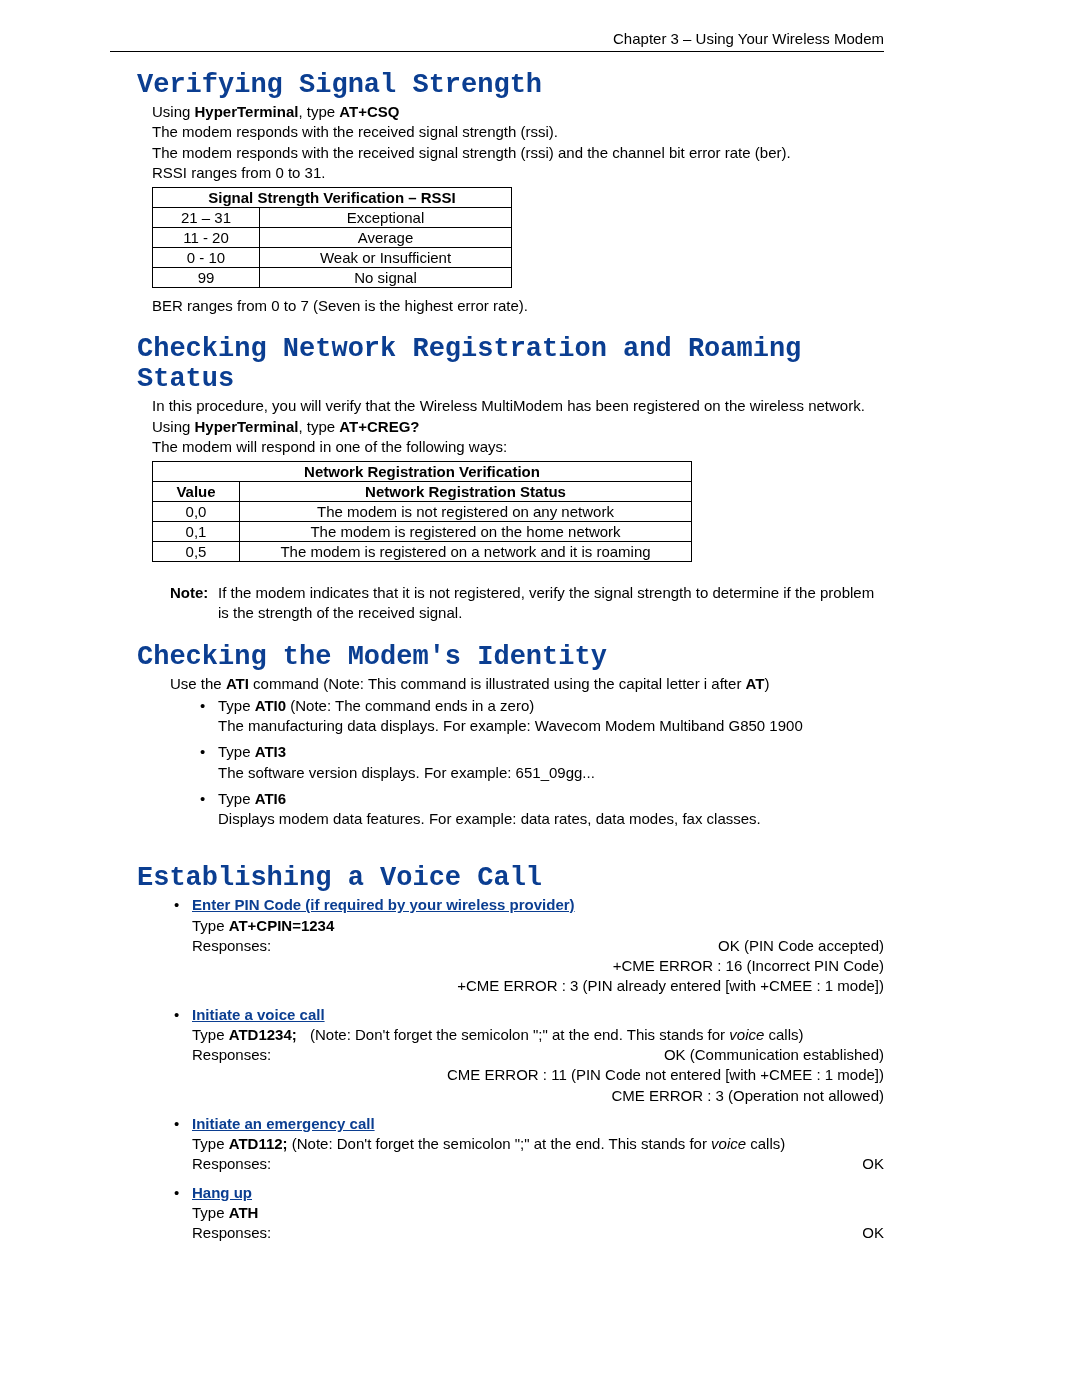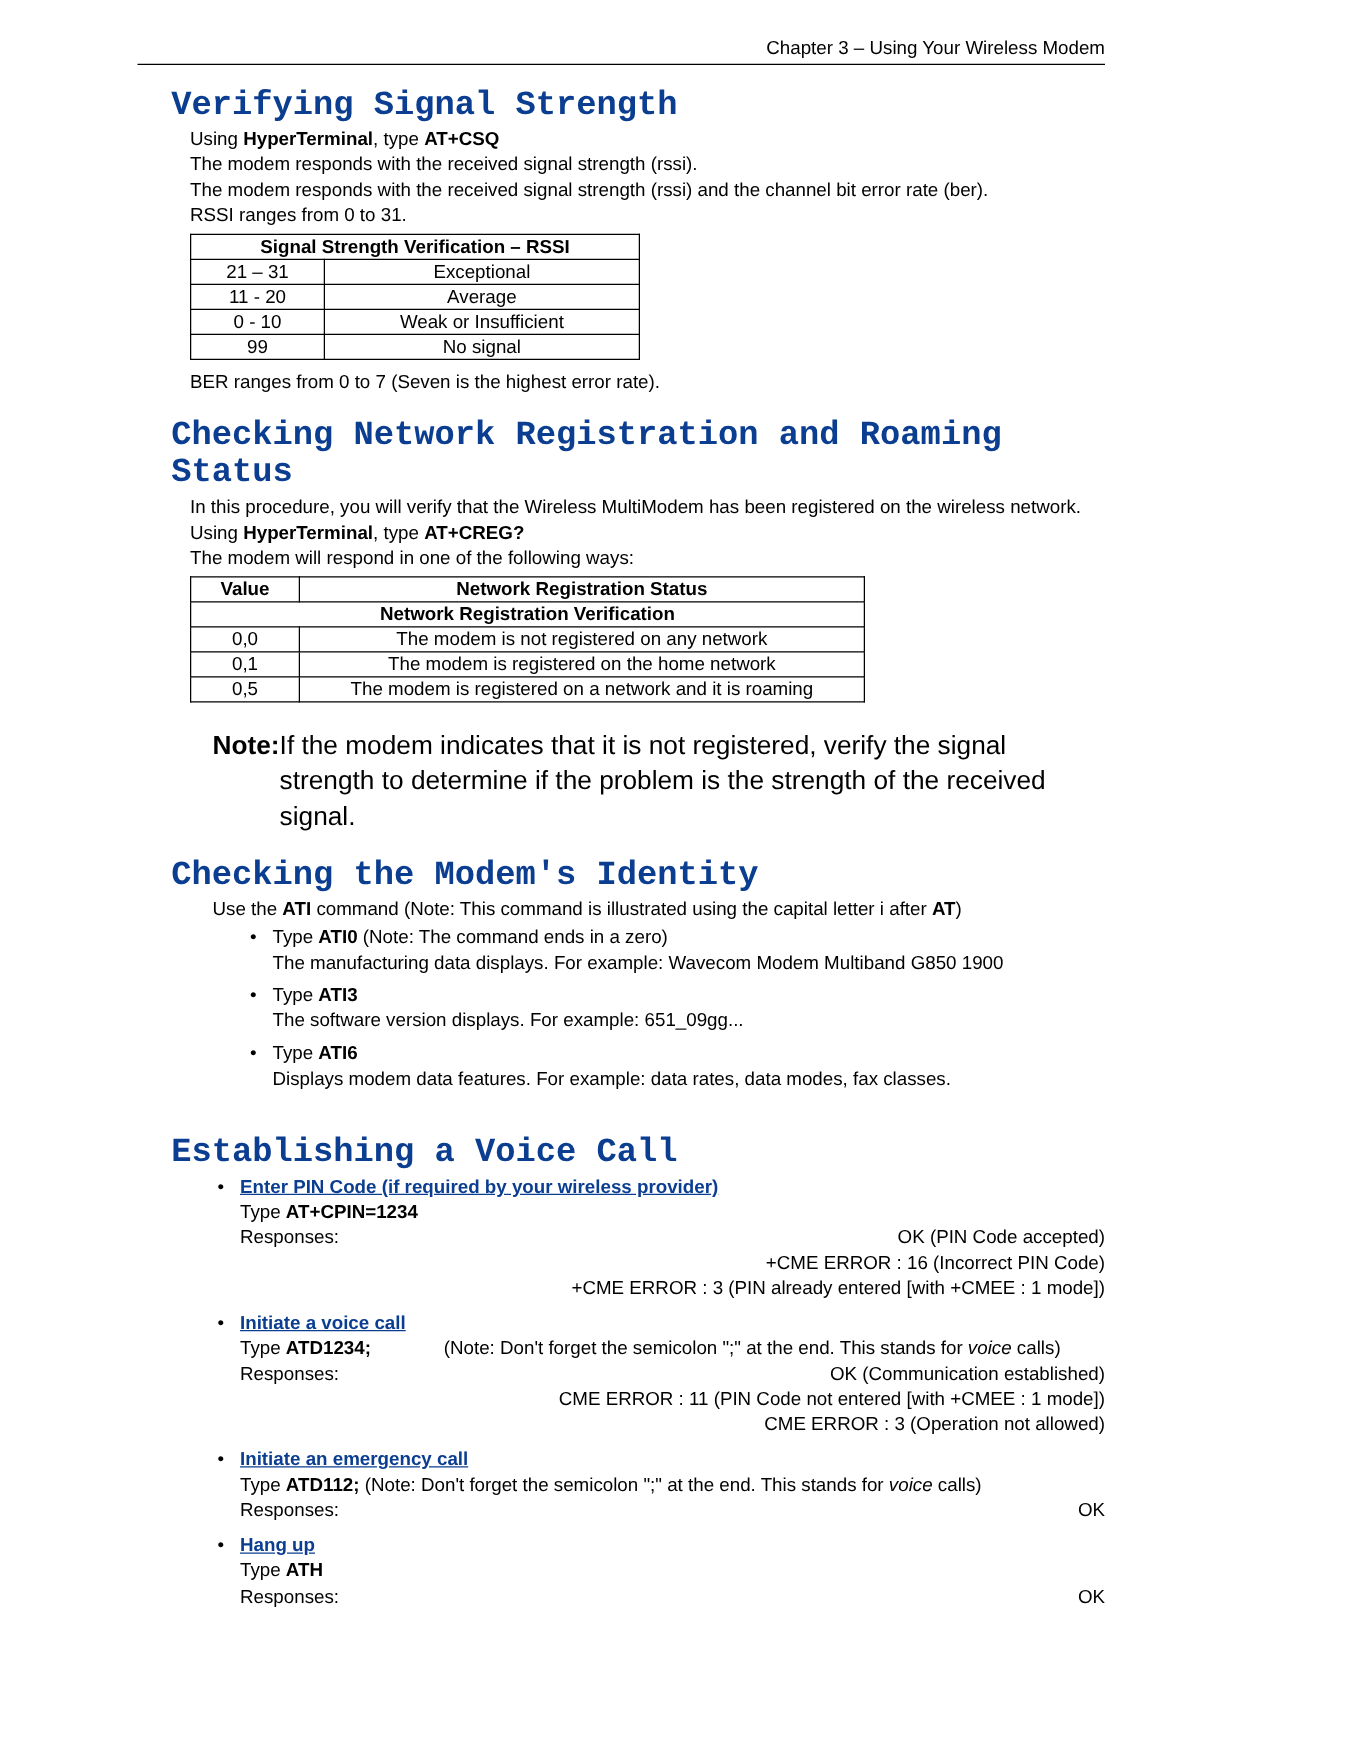"Value" tr { order: before "Network Registration Verification" -> after "Network Registration Verification" }
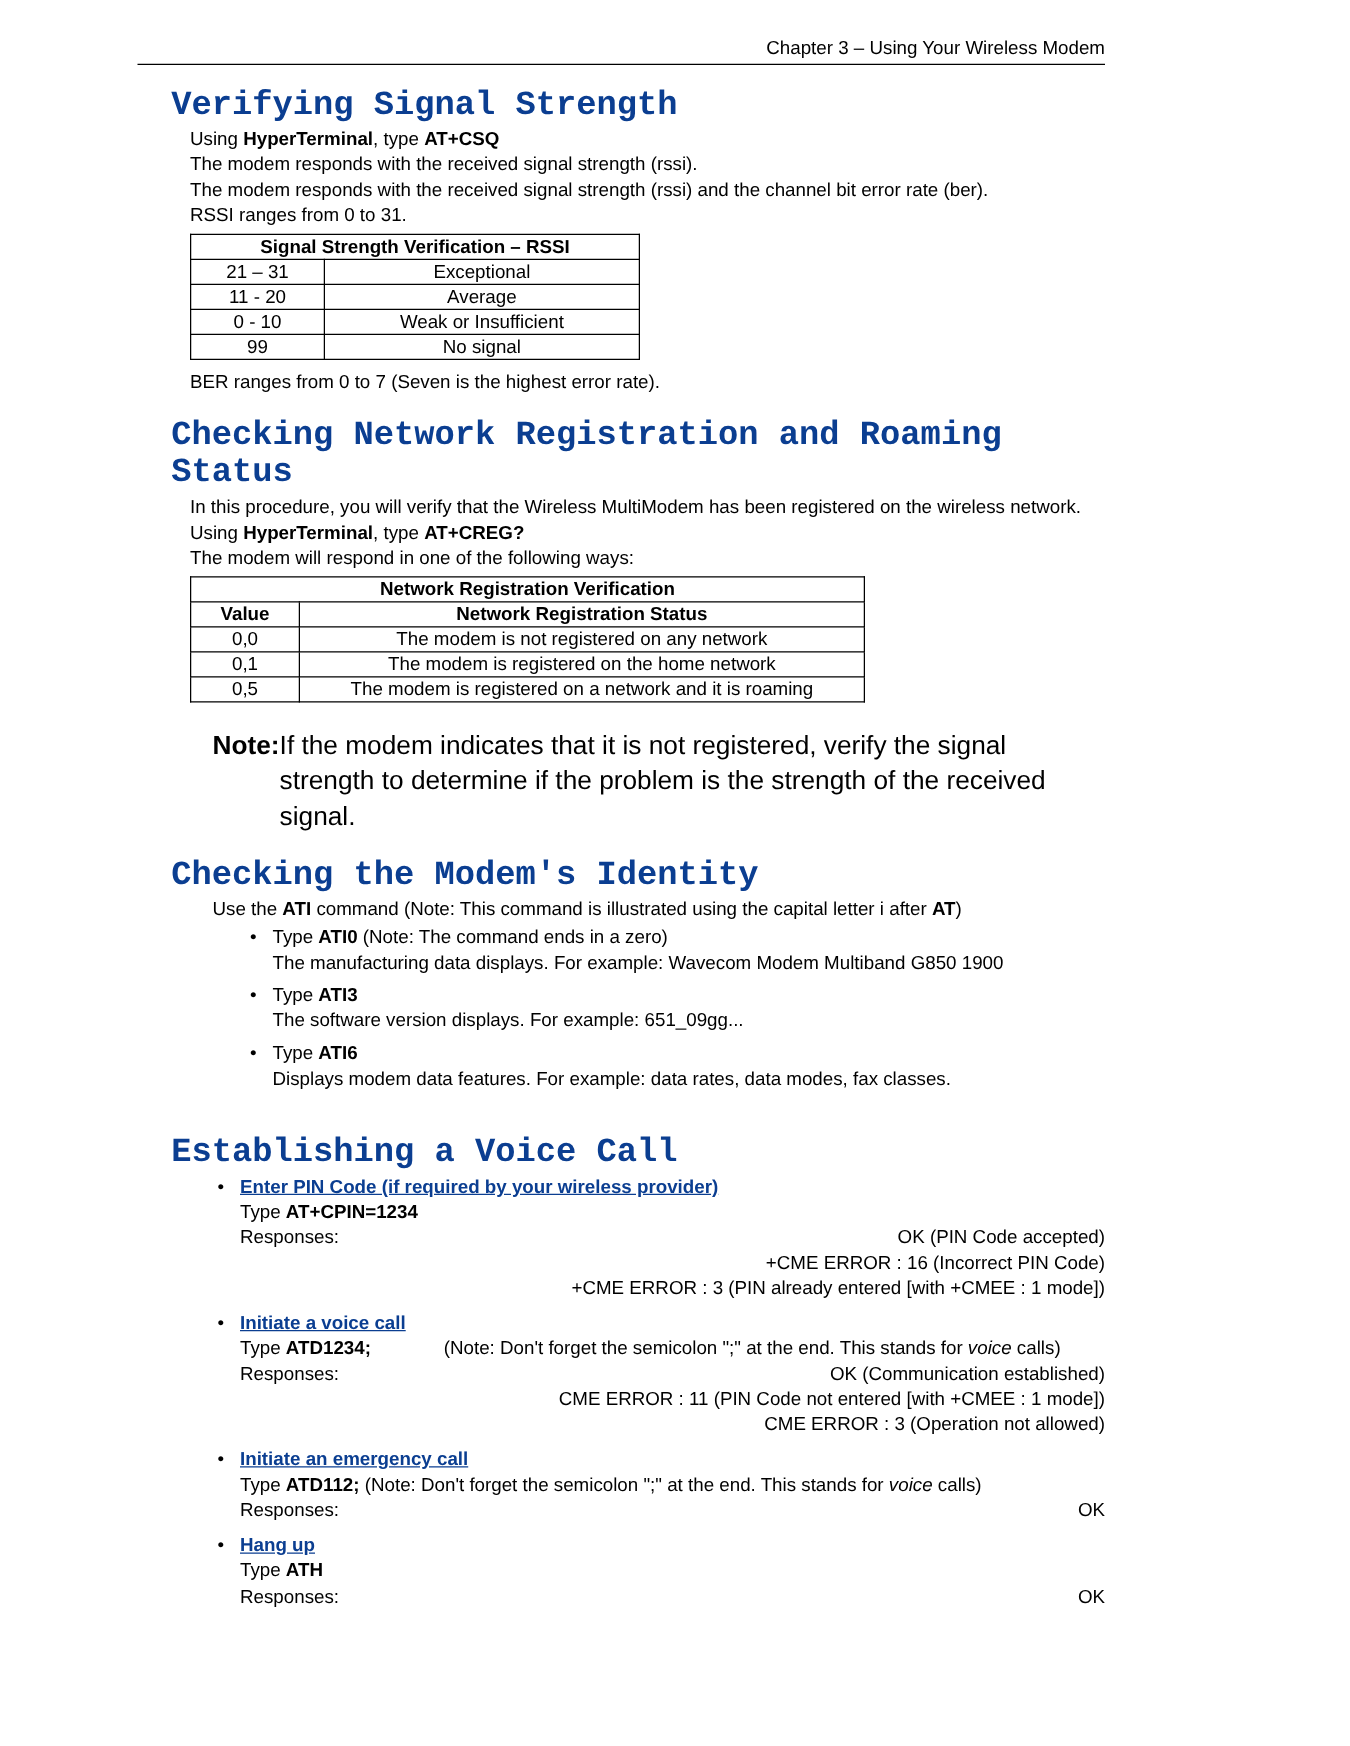"Note:" .note-row { font-size: 21px -> 15px }
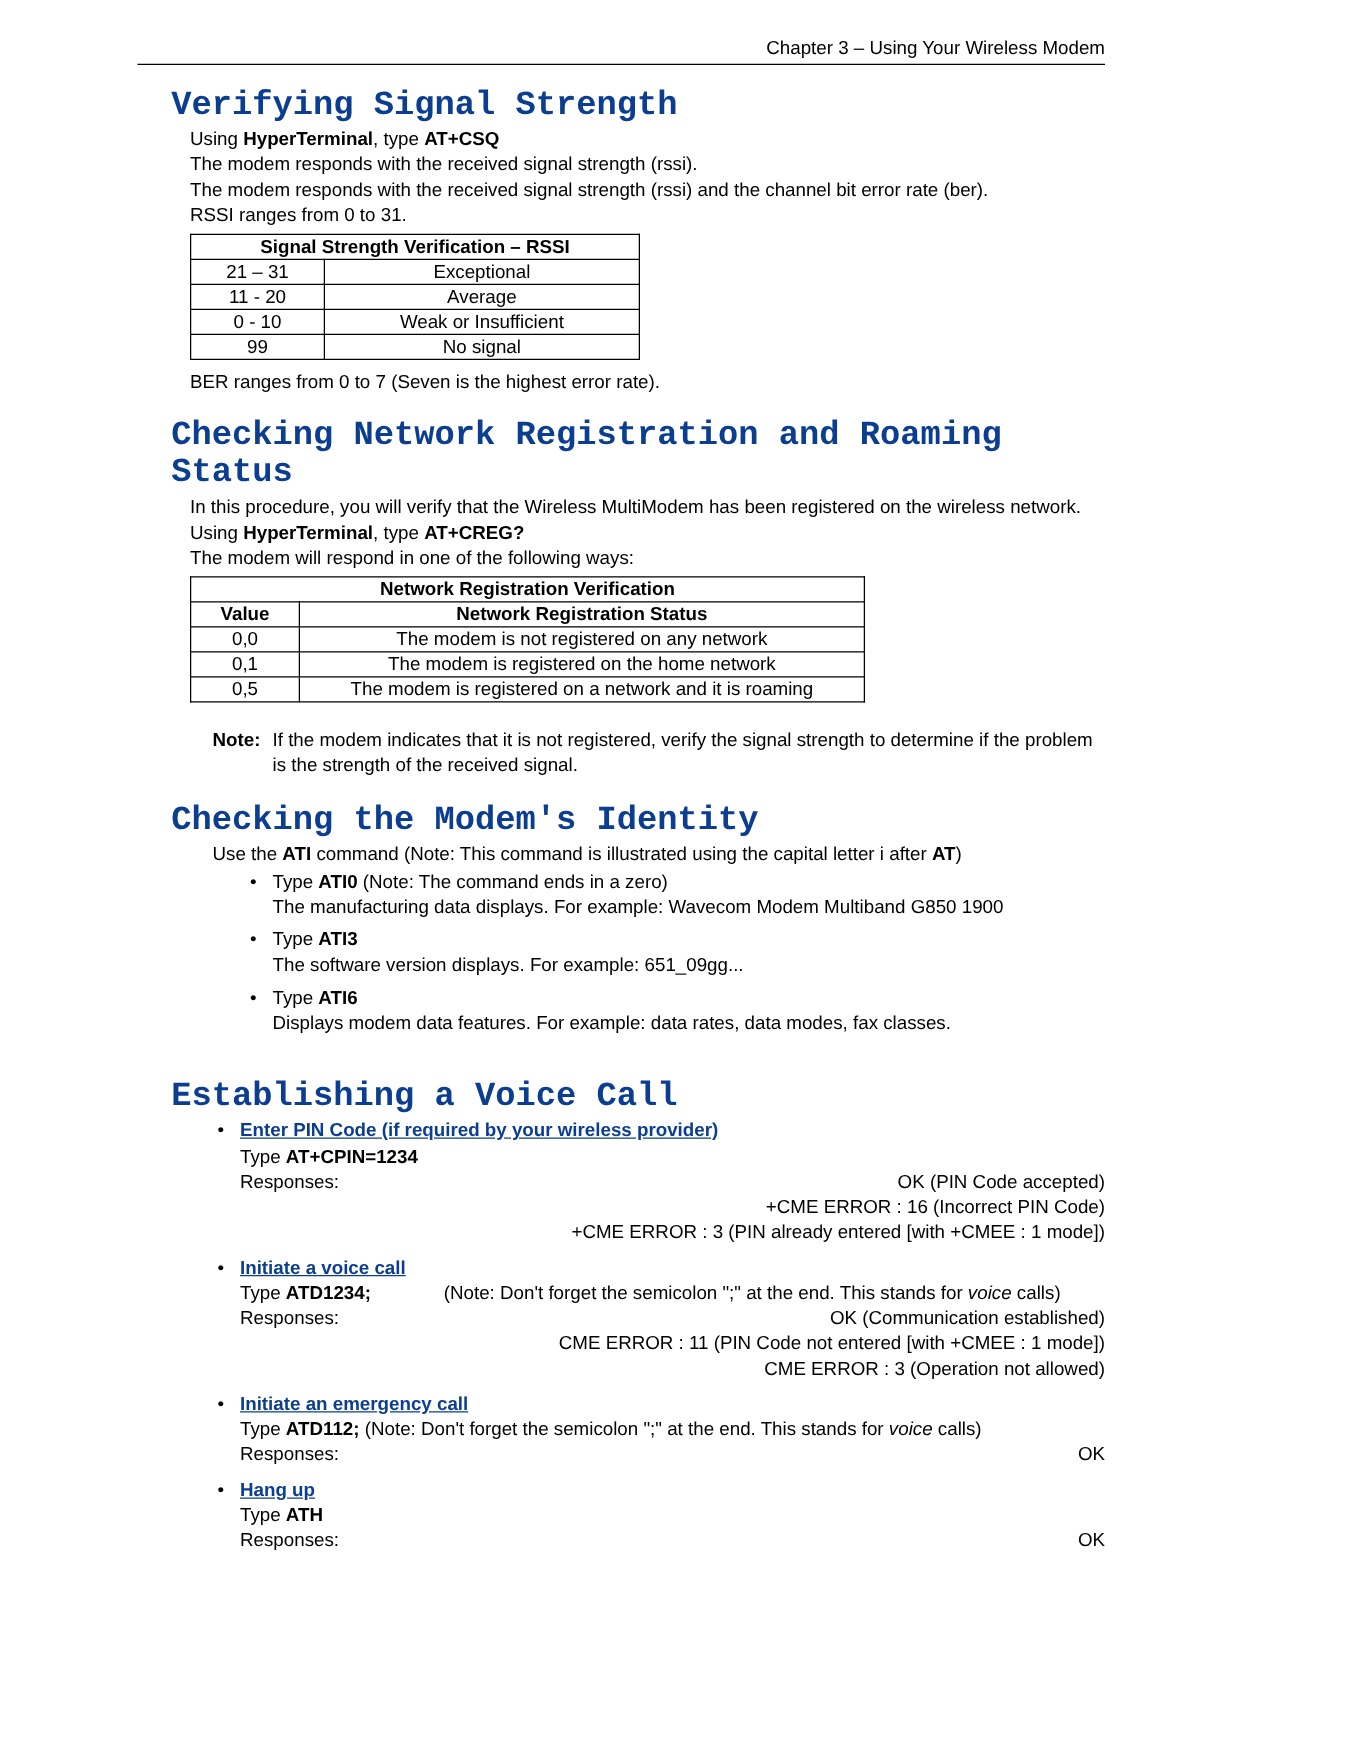"Type ATD1234;" .voice-cmd-row { gap: 45px -> none }
